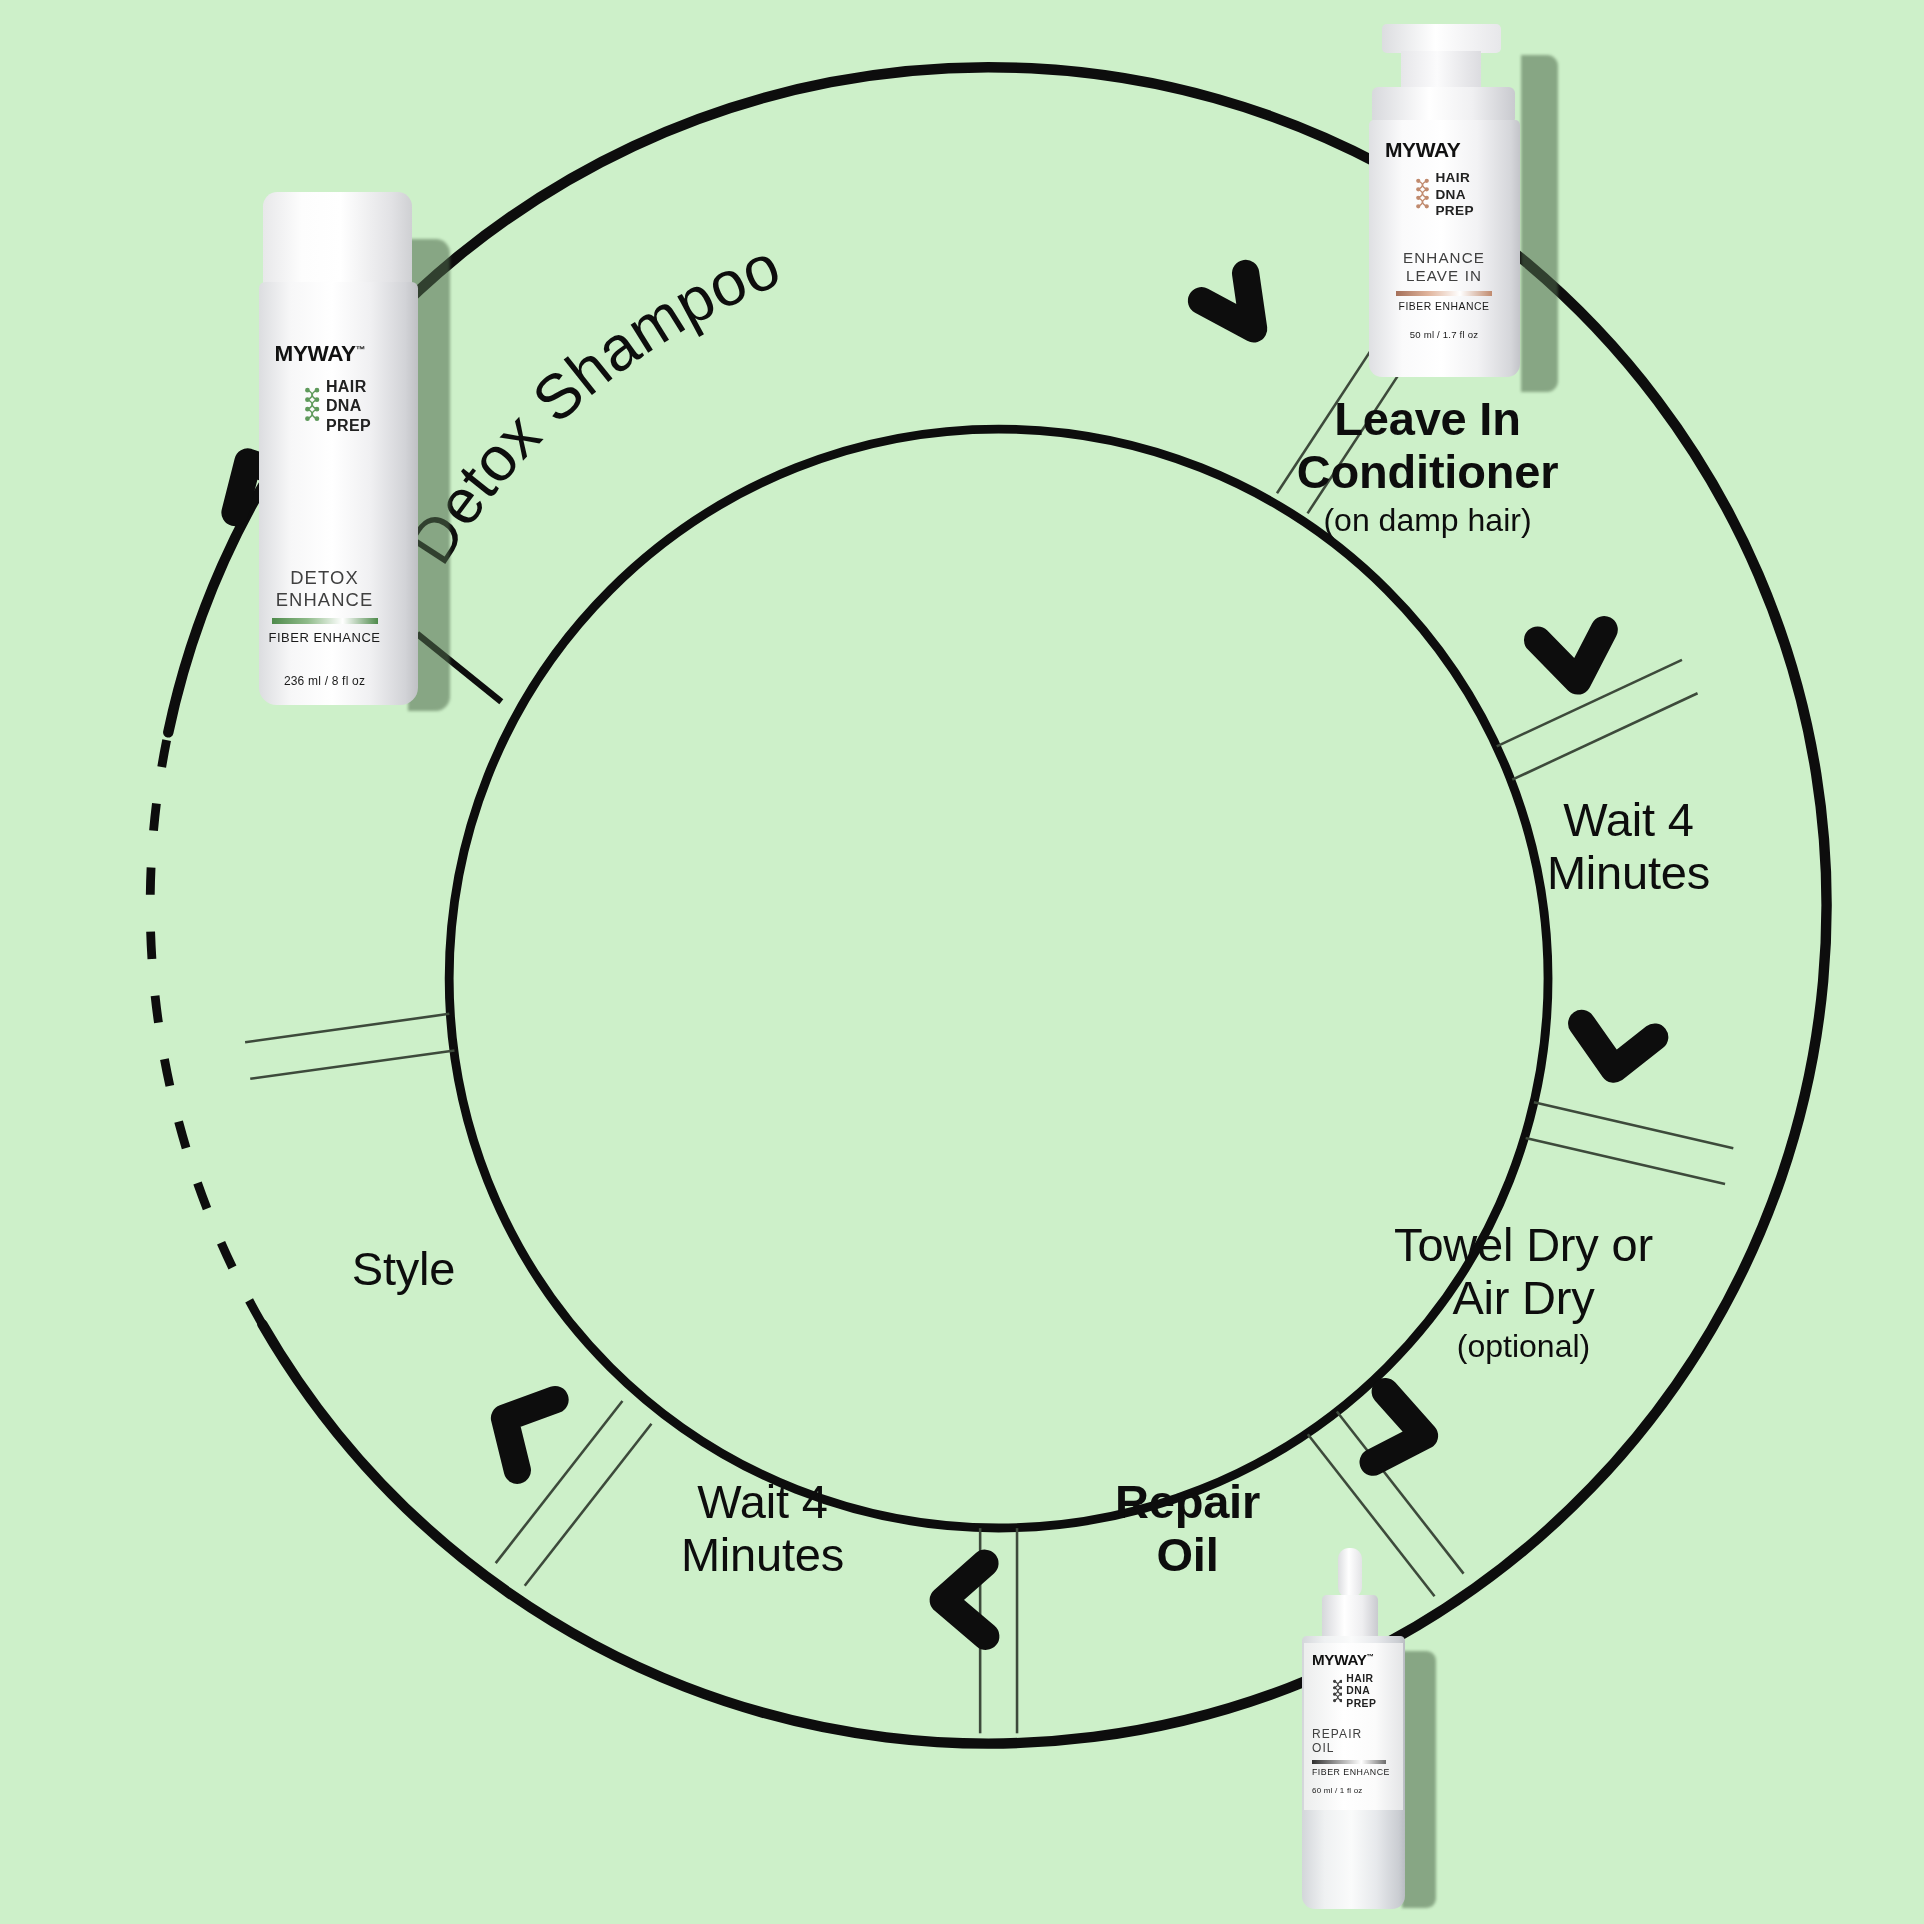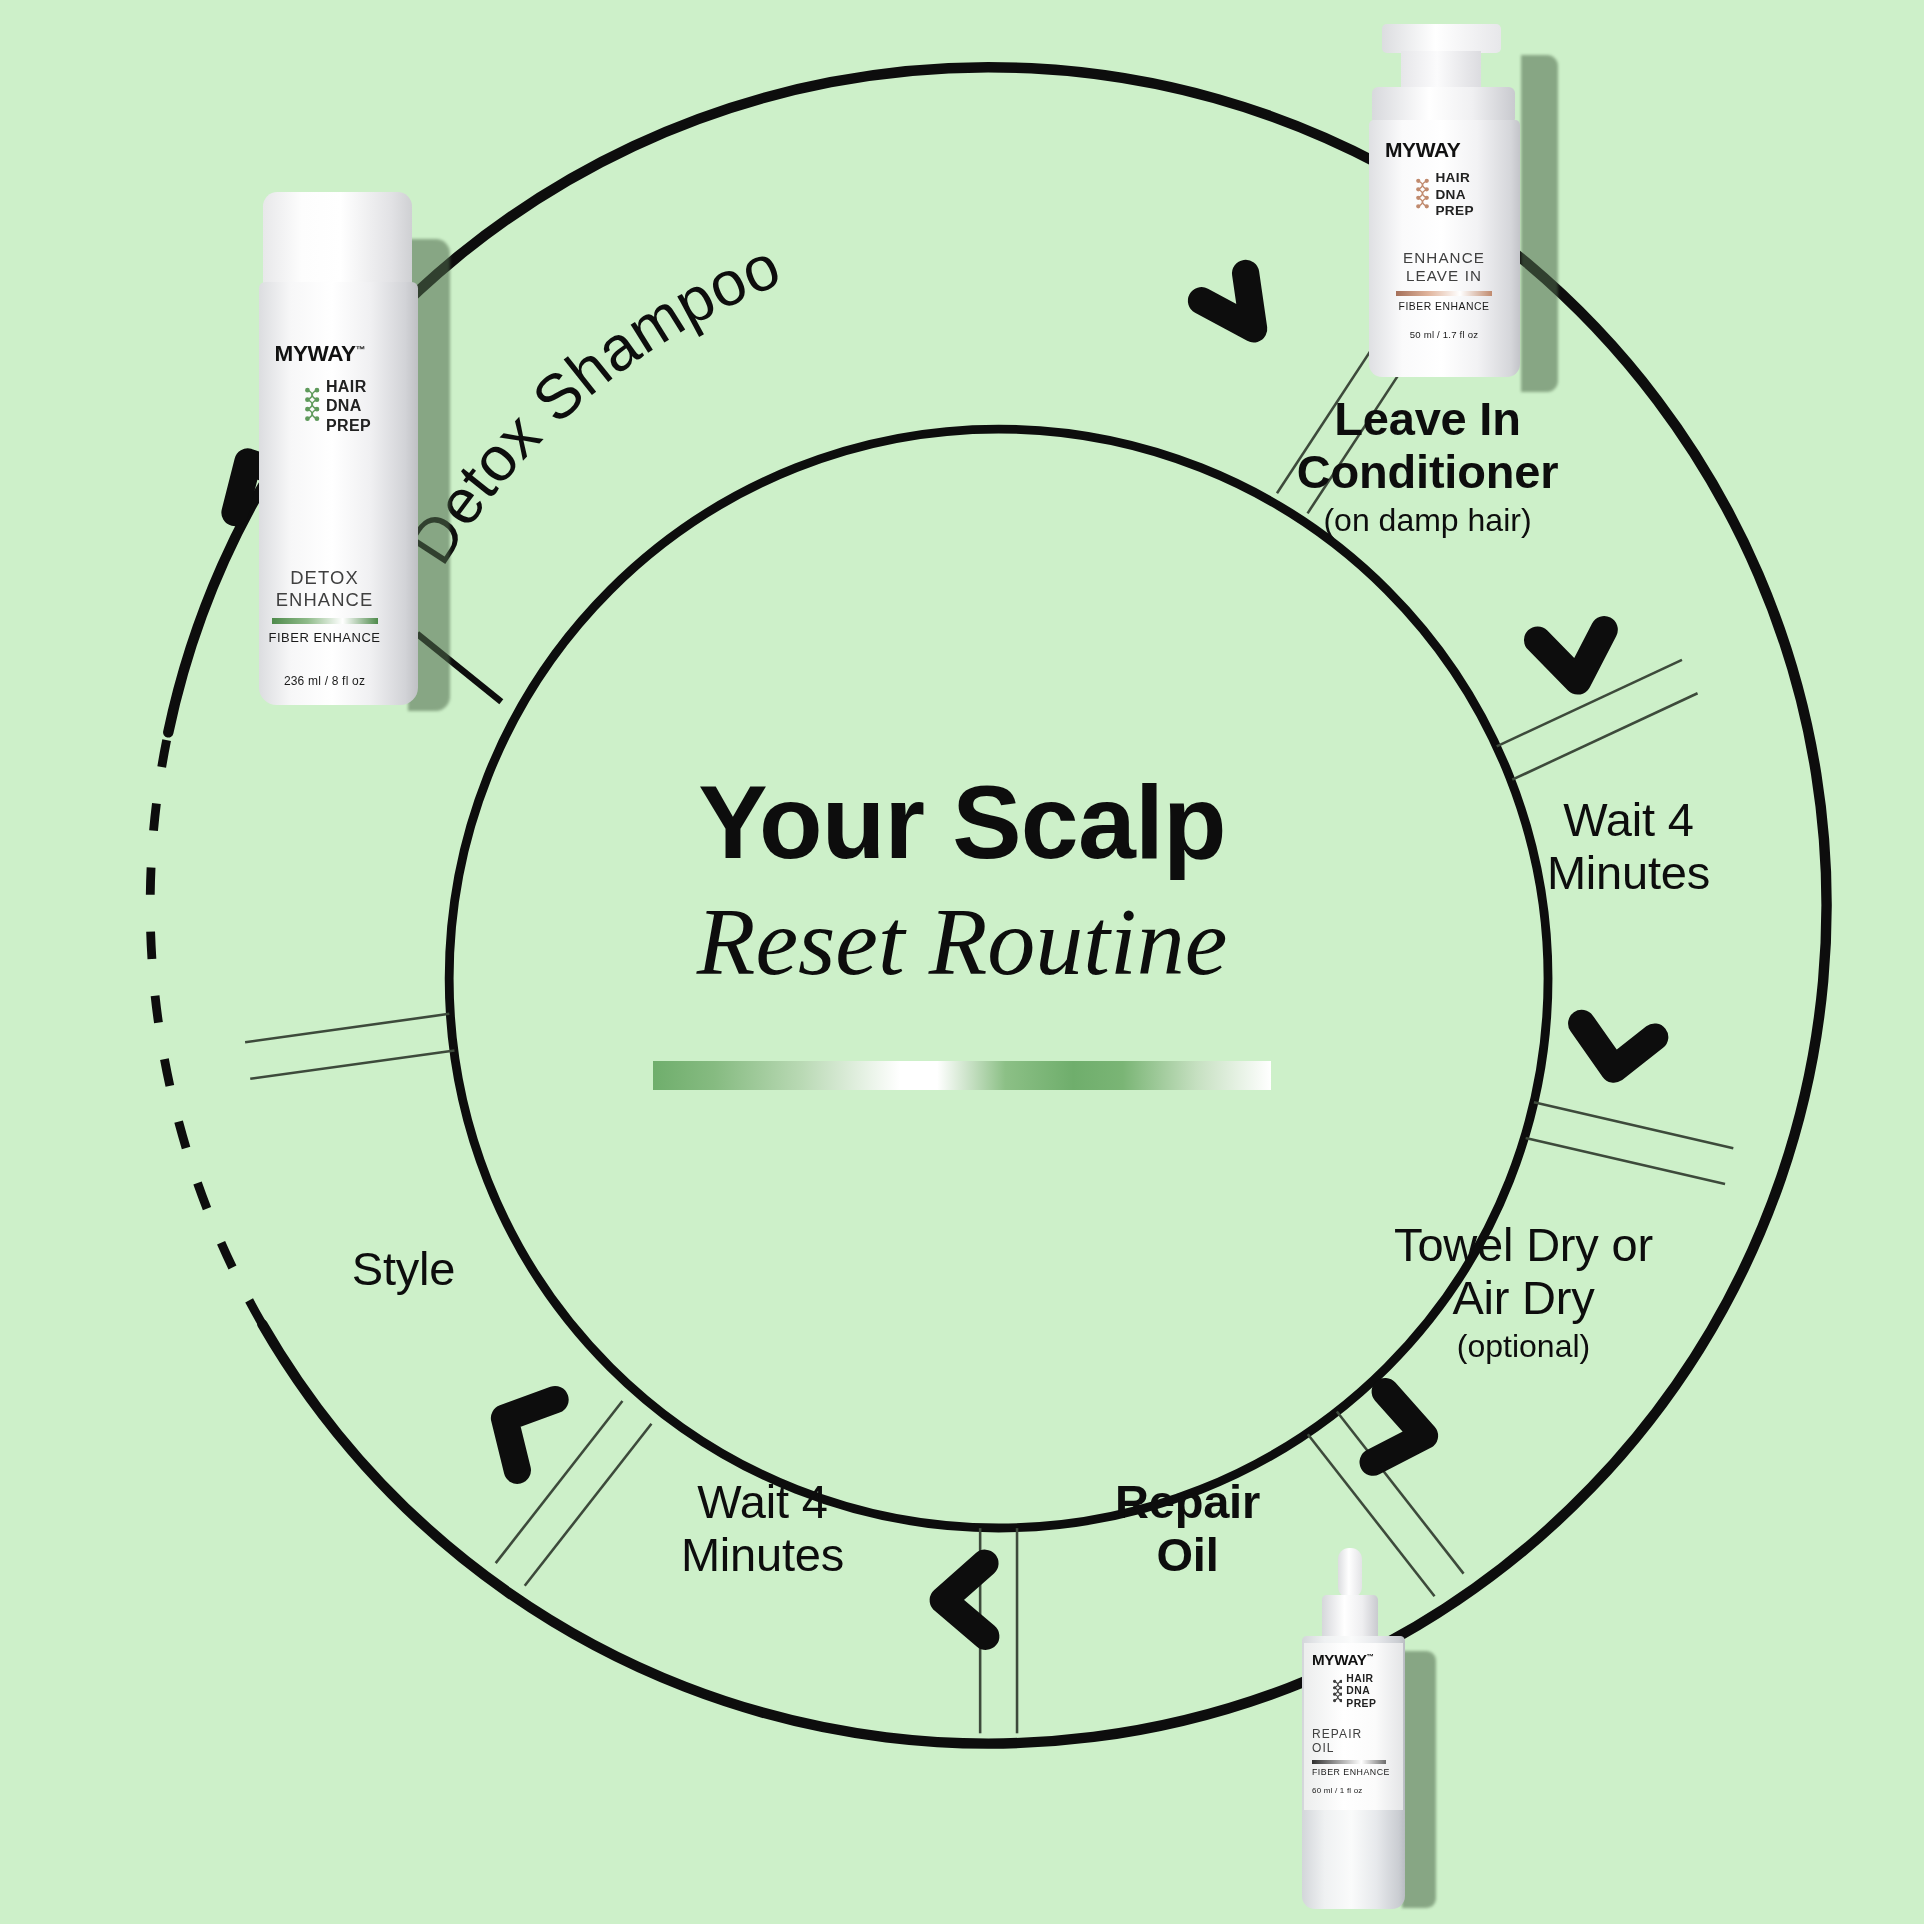"Your Scalp" div { html: <div> <span>Your Scalp</span> <span>Reset Routine</span> <div></div> </div> -> none }
